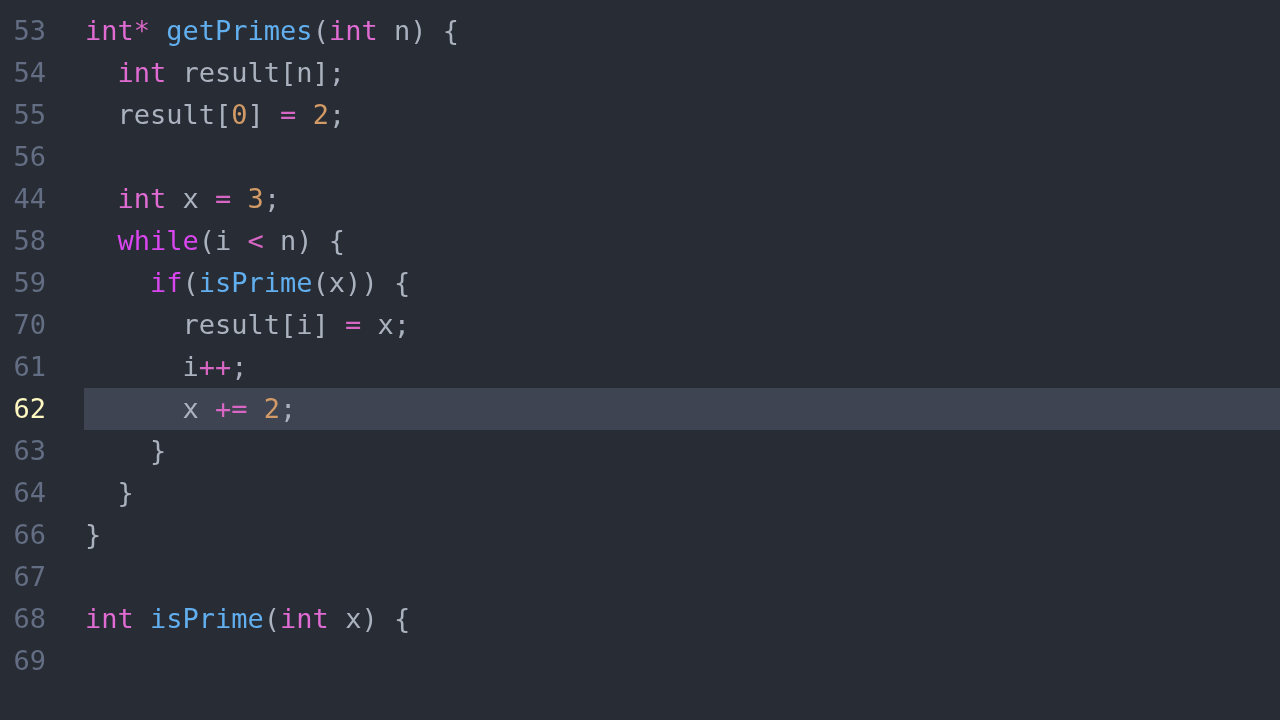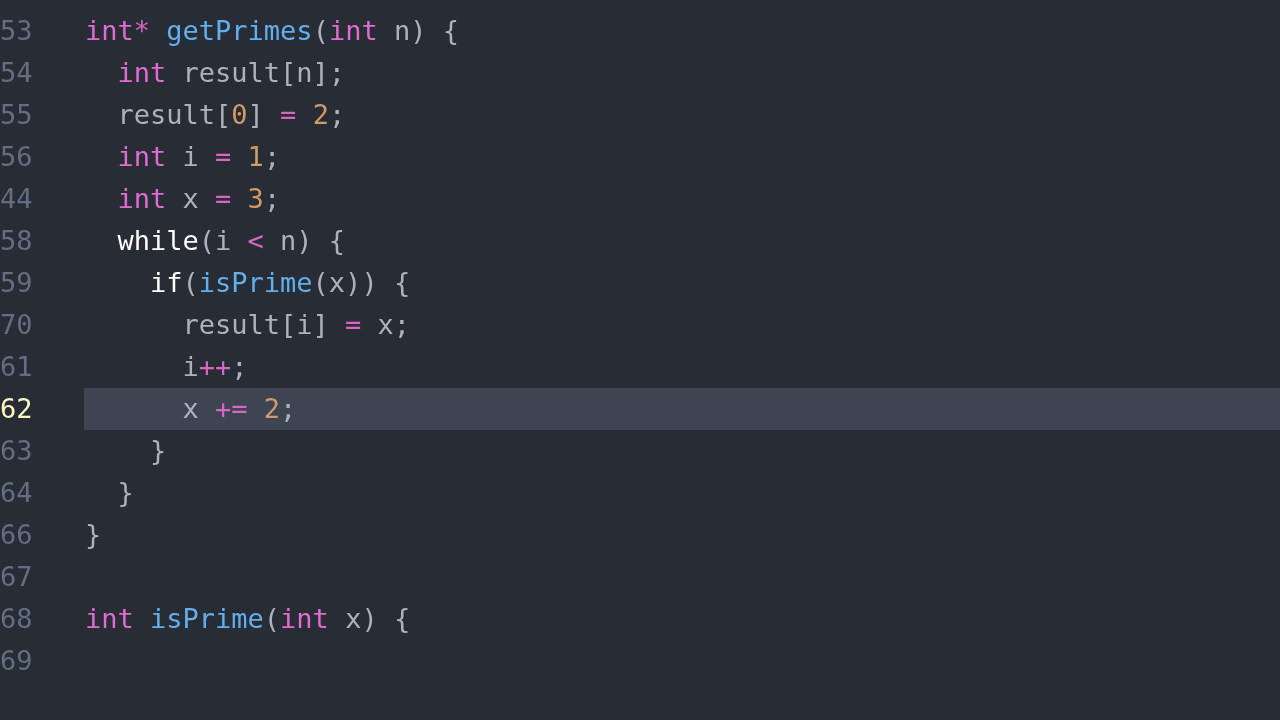"53" .gutter { text-align: none -> right }
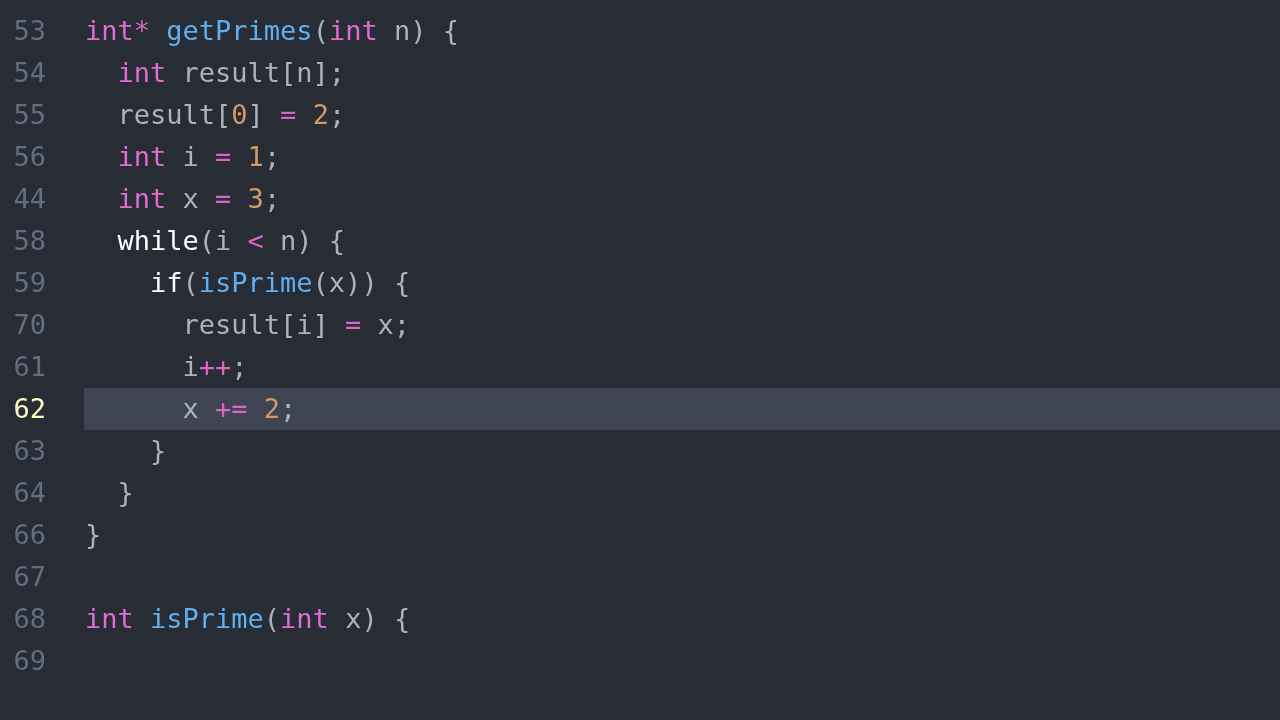"int i = 1;" div.content { html: <div><span> </span><span>int</span><span> i </span><span>=</span><span> </span><span>1</span><span>;</span></div> -> none }
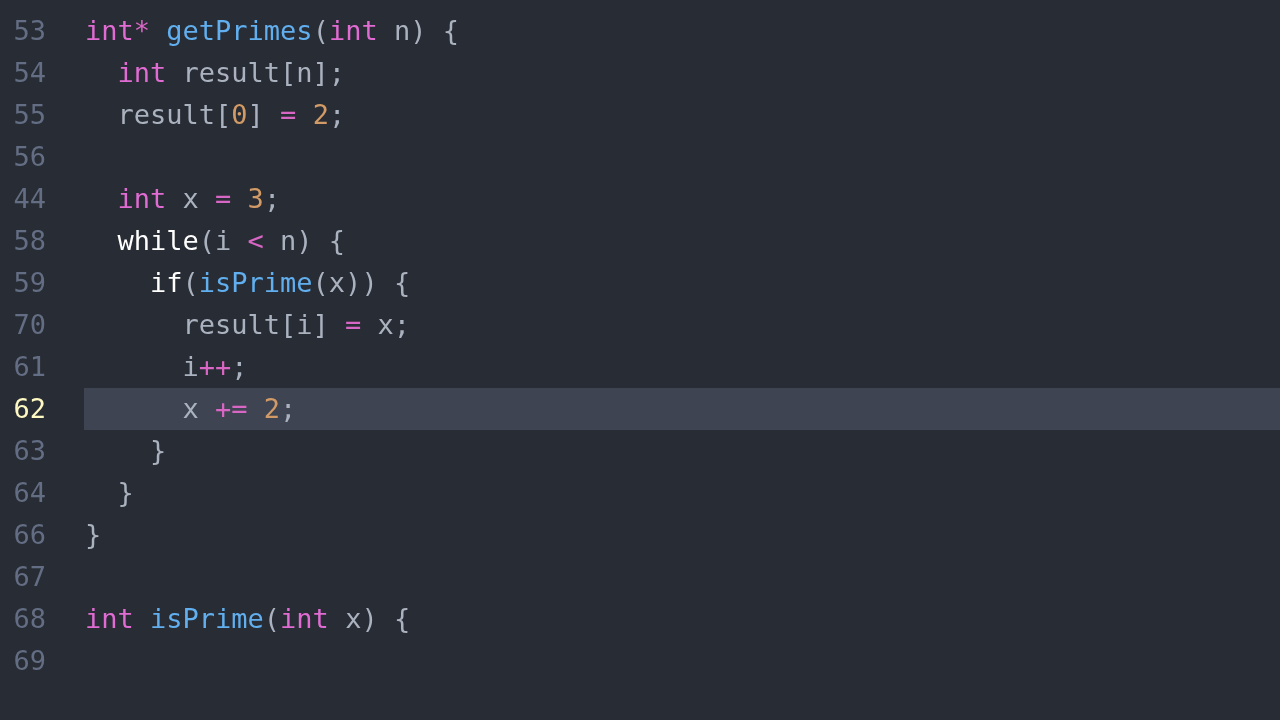"while" .t-keyword { color: #ffffff -> #d946ef }
